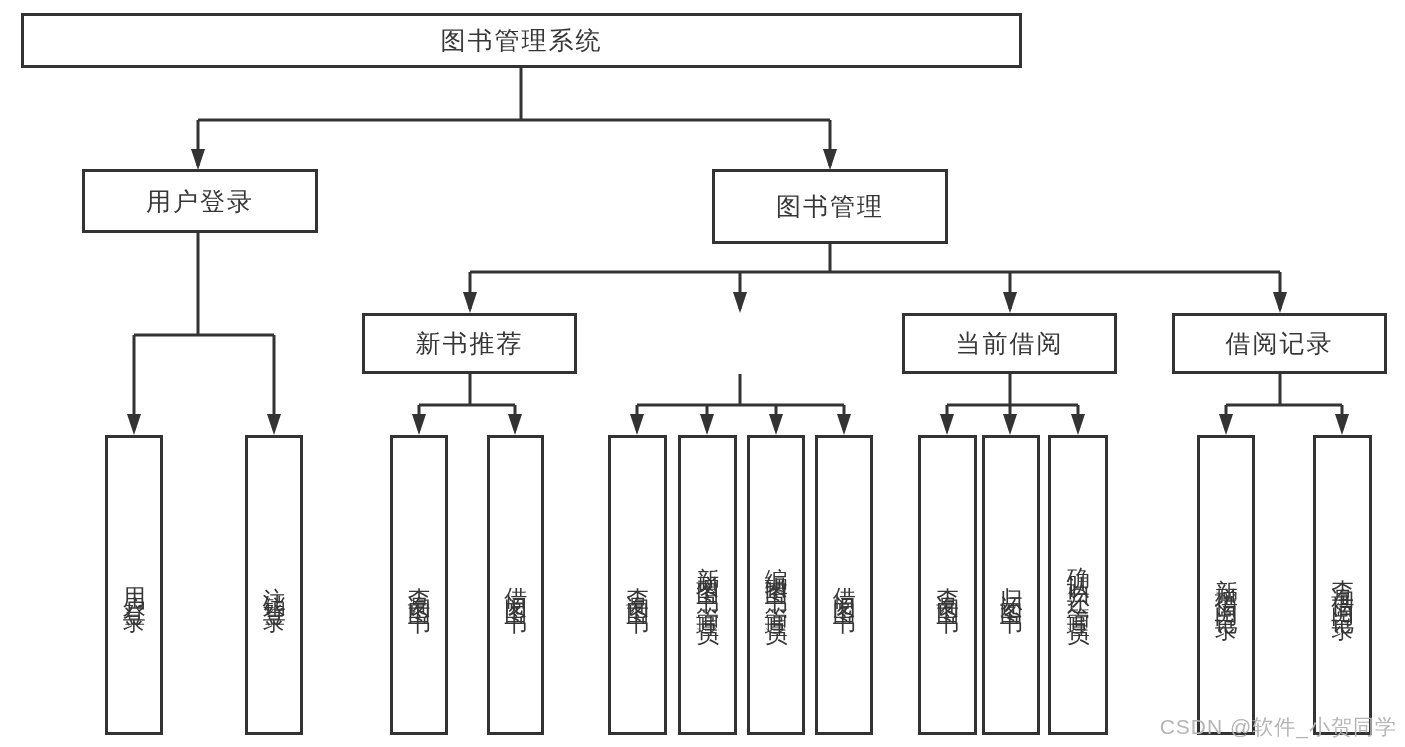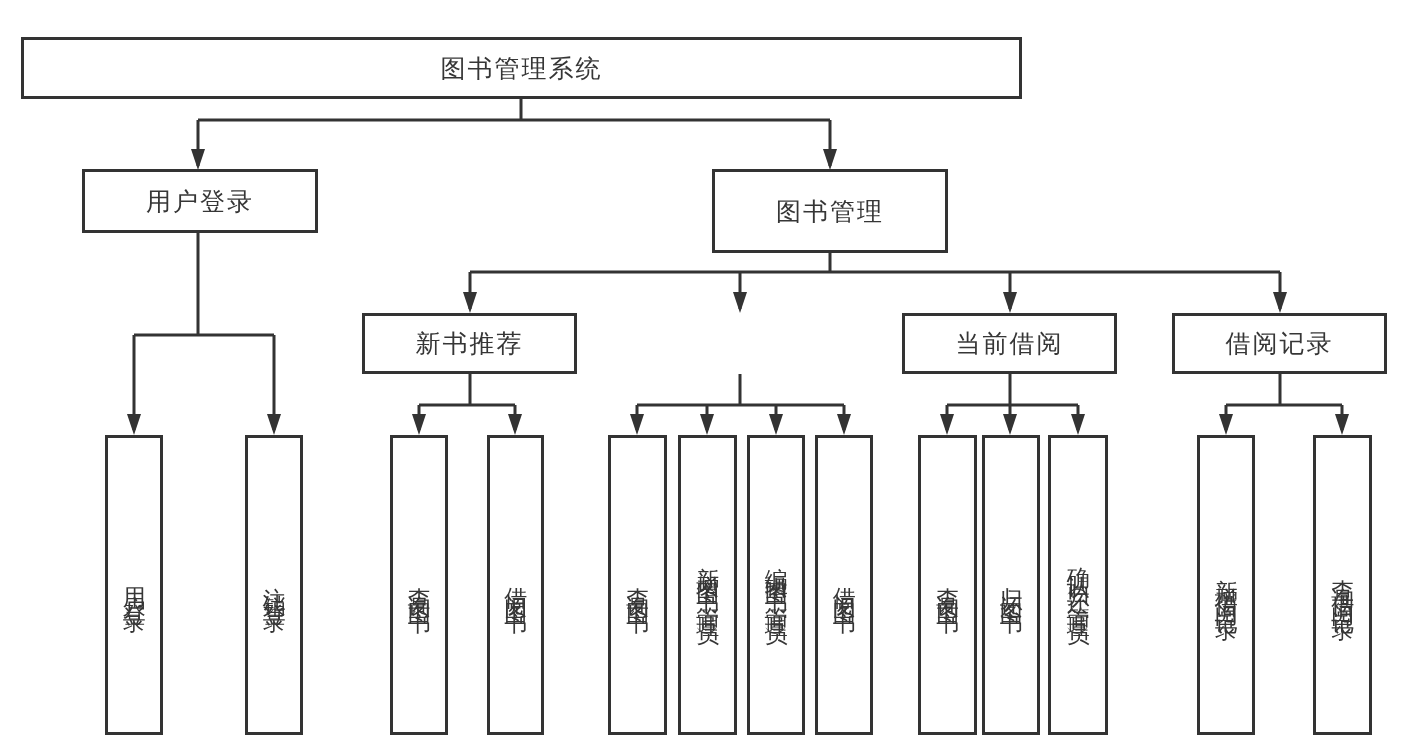"图书管理系统" .root-box { height: 62px -> 55px; margin-top: 24px -> none }
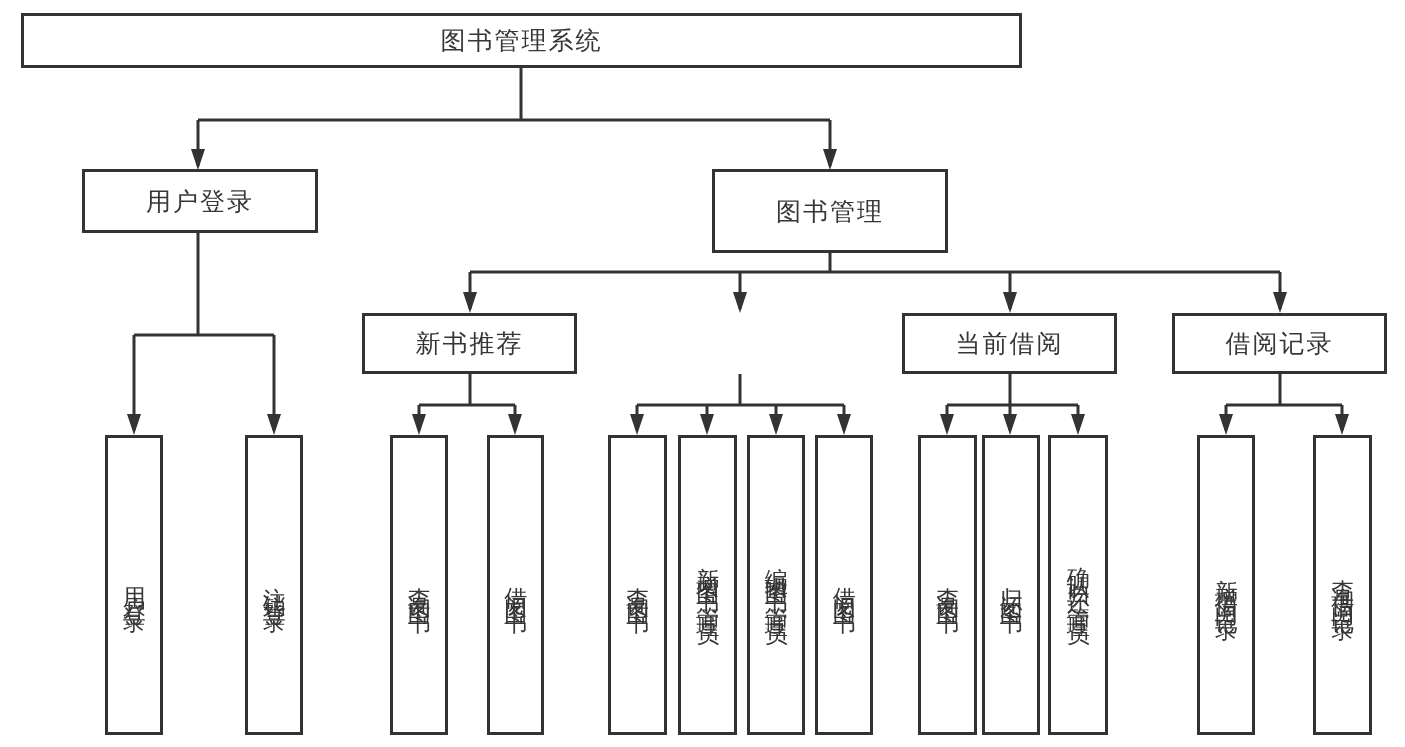"图书管理" .lvl2-right { height: 84px -> 75px }
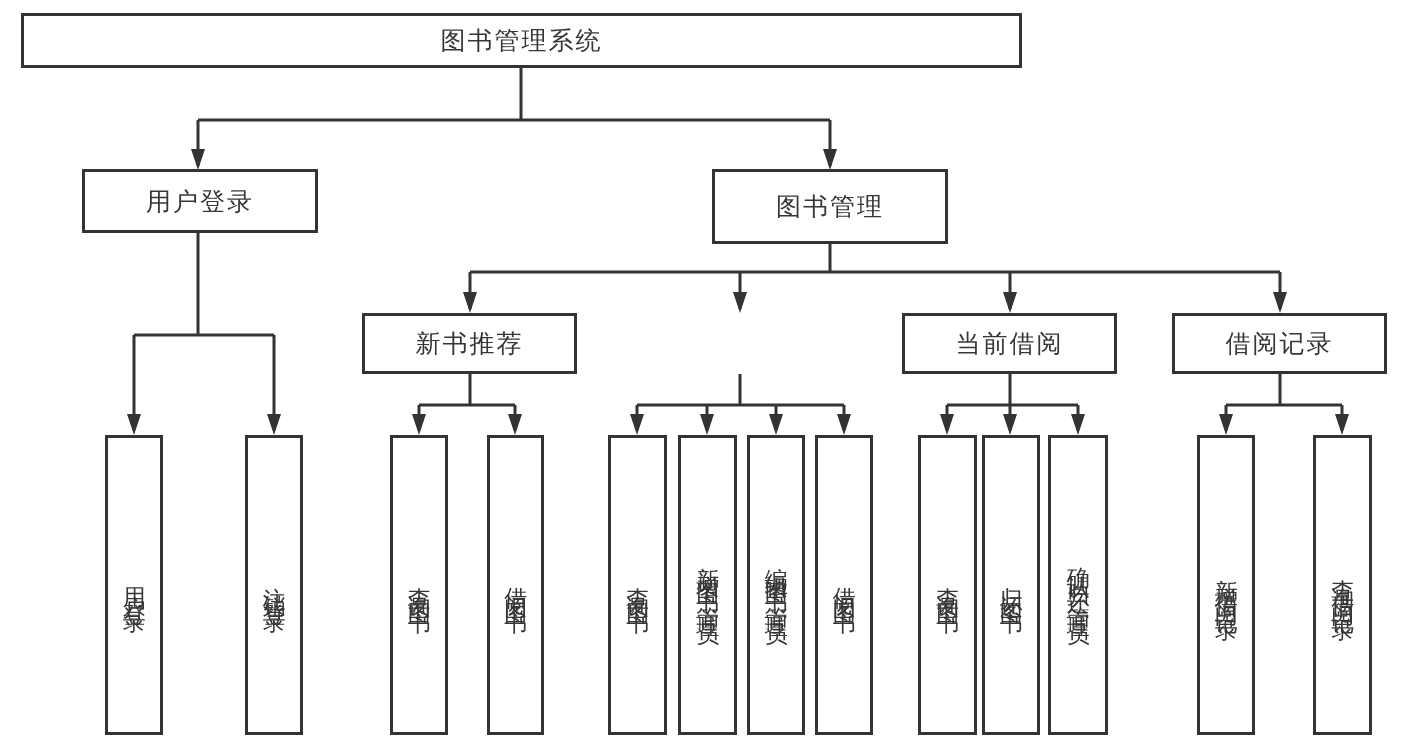"CSDN @软件_小贺同学" div.watermark { html: none -> <div>CSDN @软件_小贺同学</div> }
